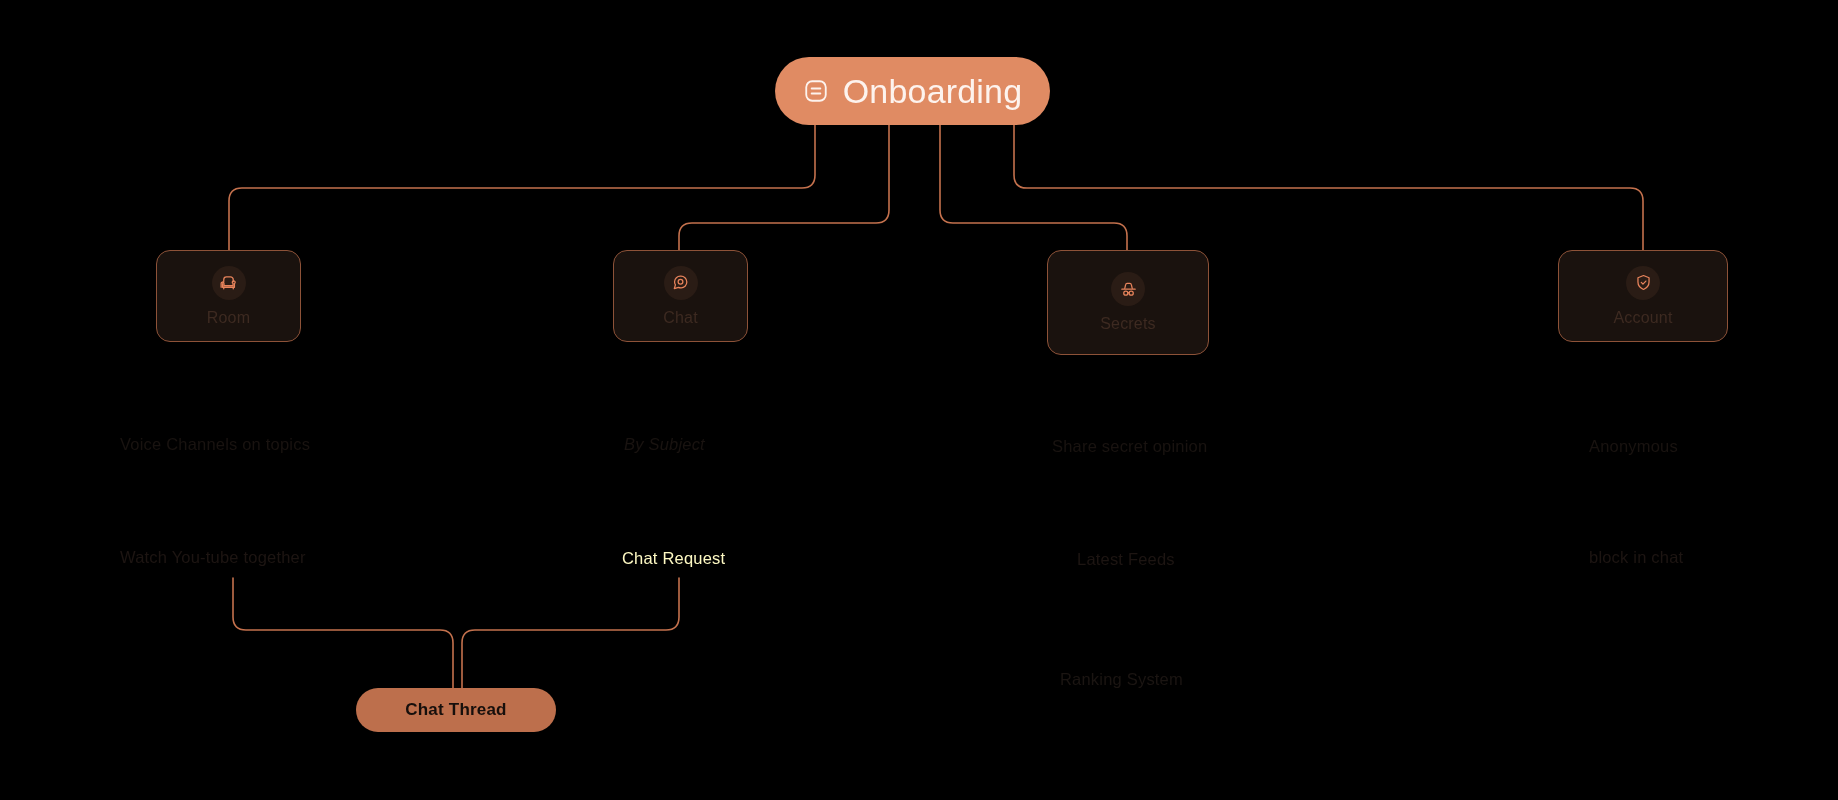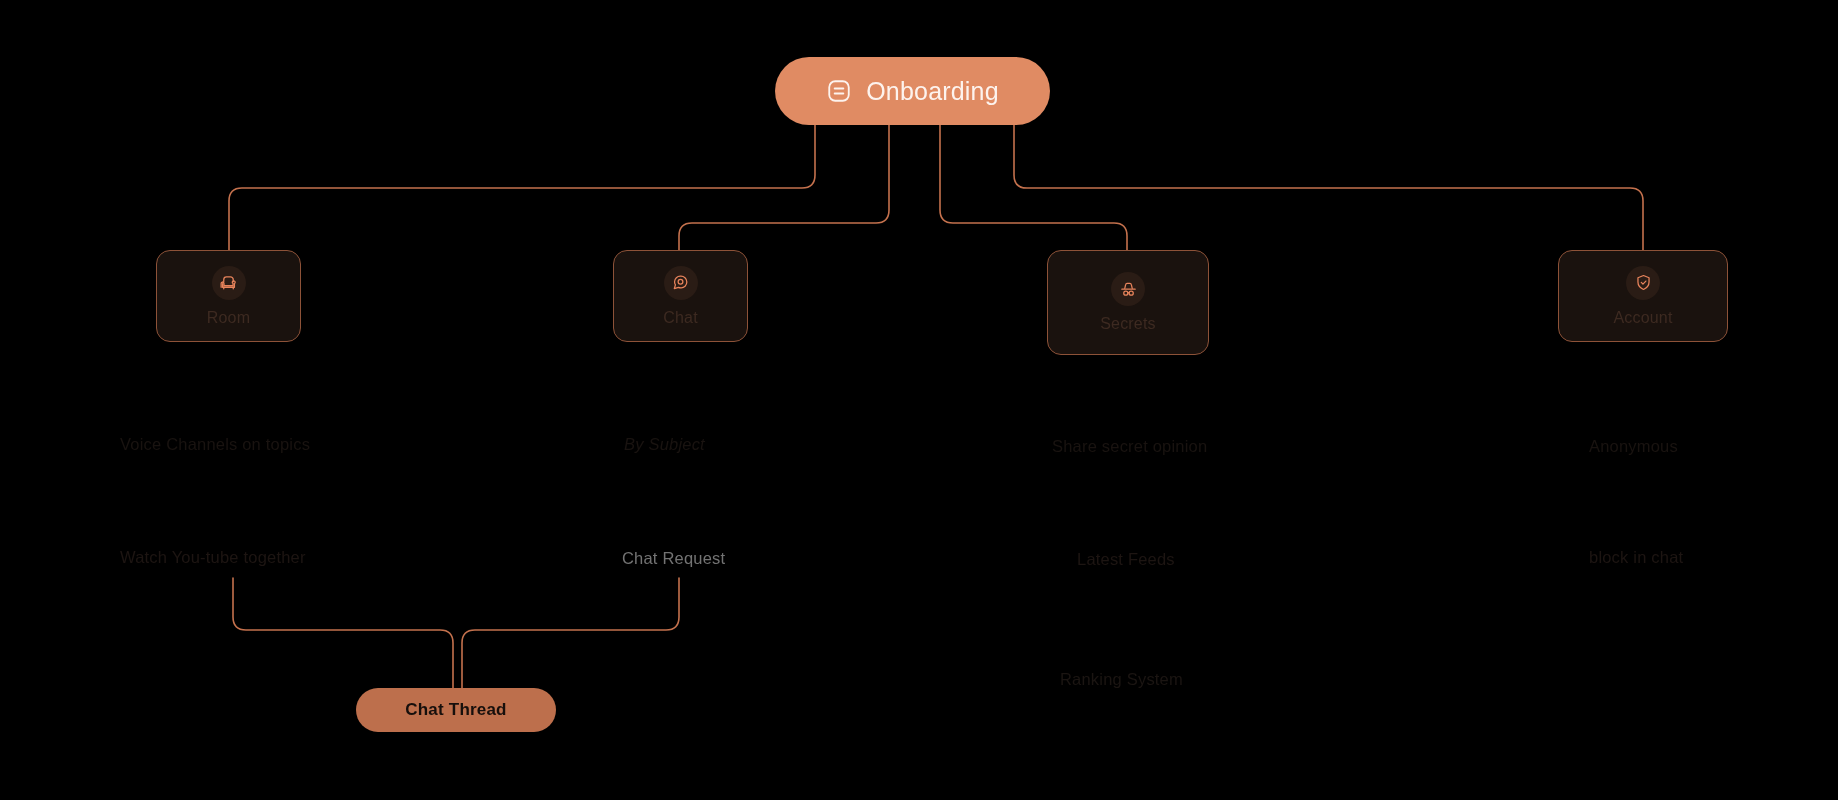"Onboarding" .root-node .root-label { font-size: 25px -> 34px }
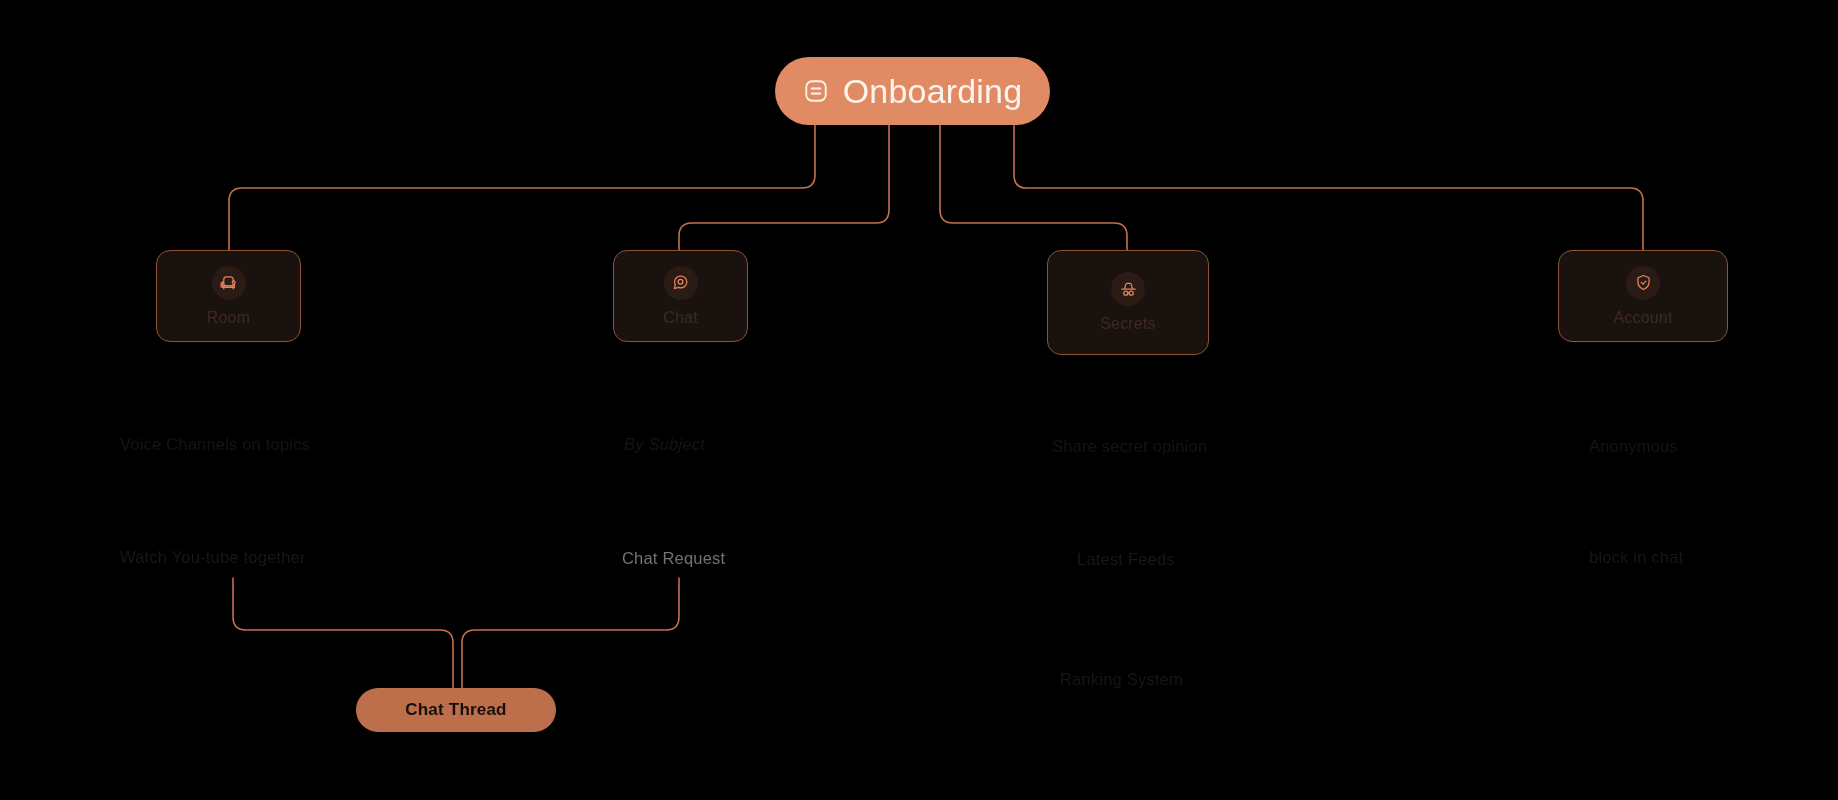"Chat Request" div.feature-label { color: #737373 -> #fef9c3 }
